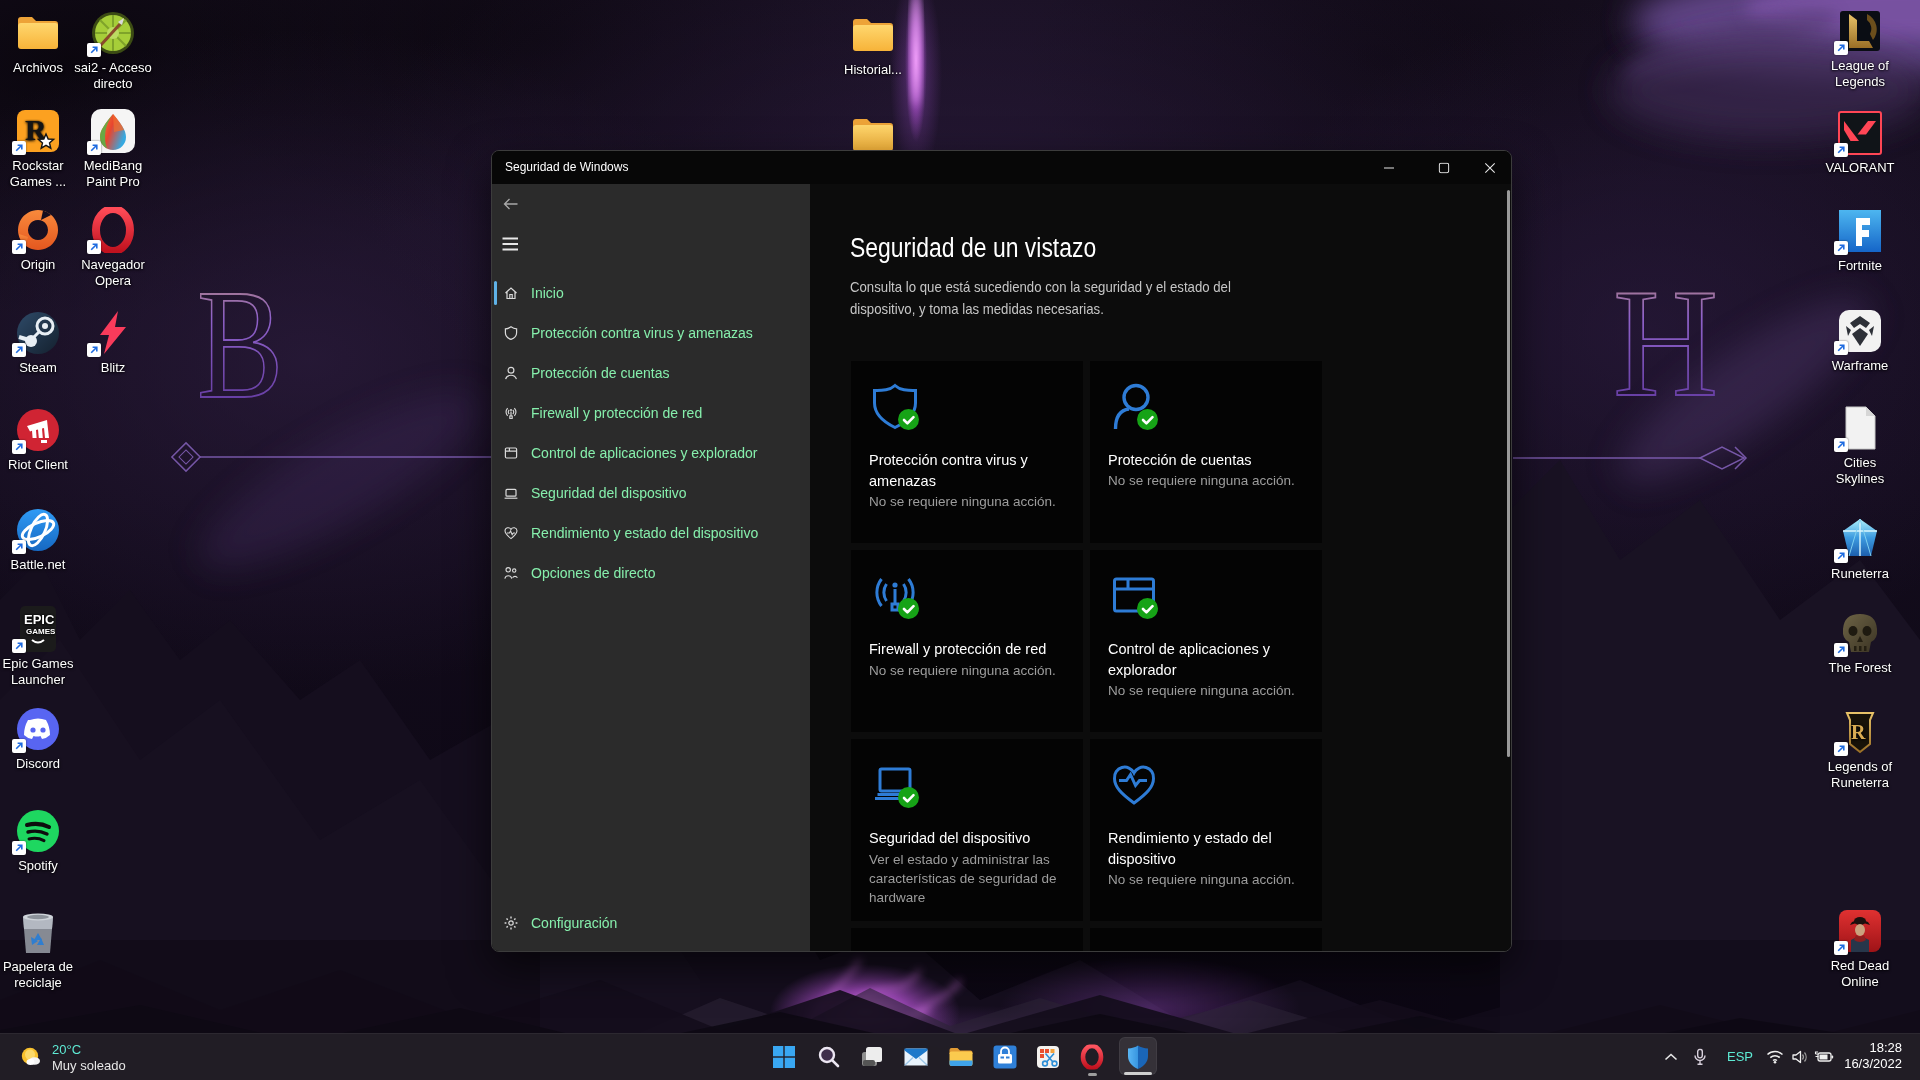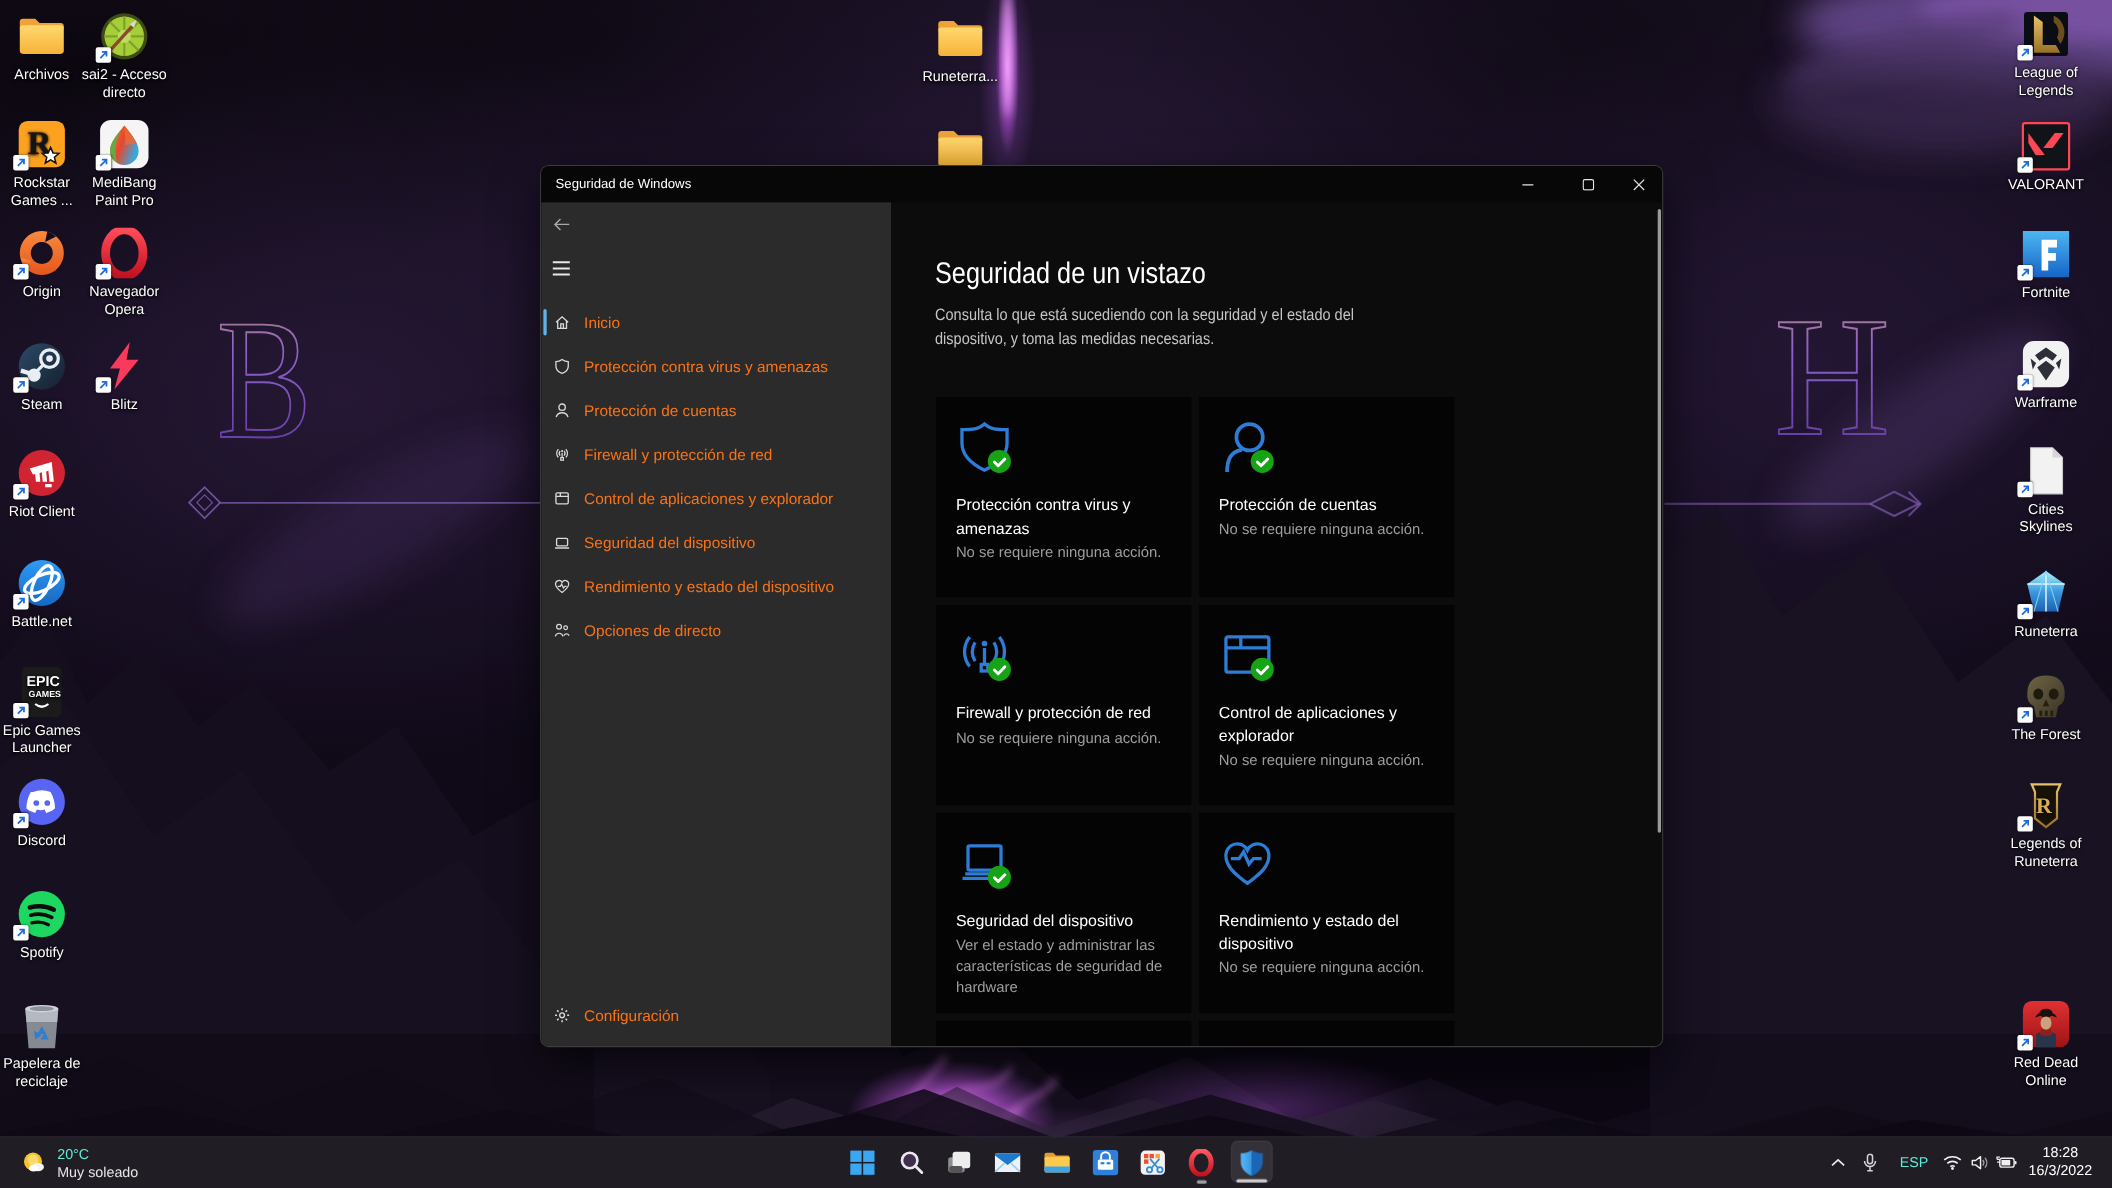"Runeterra..." div.lbl { text: Runeterra -> Historial }
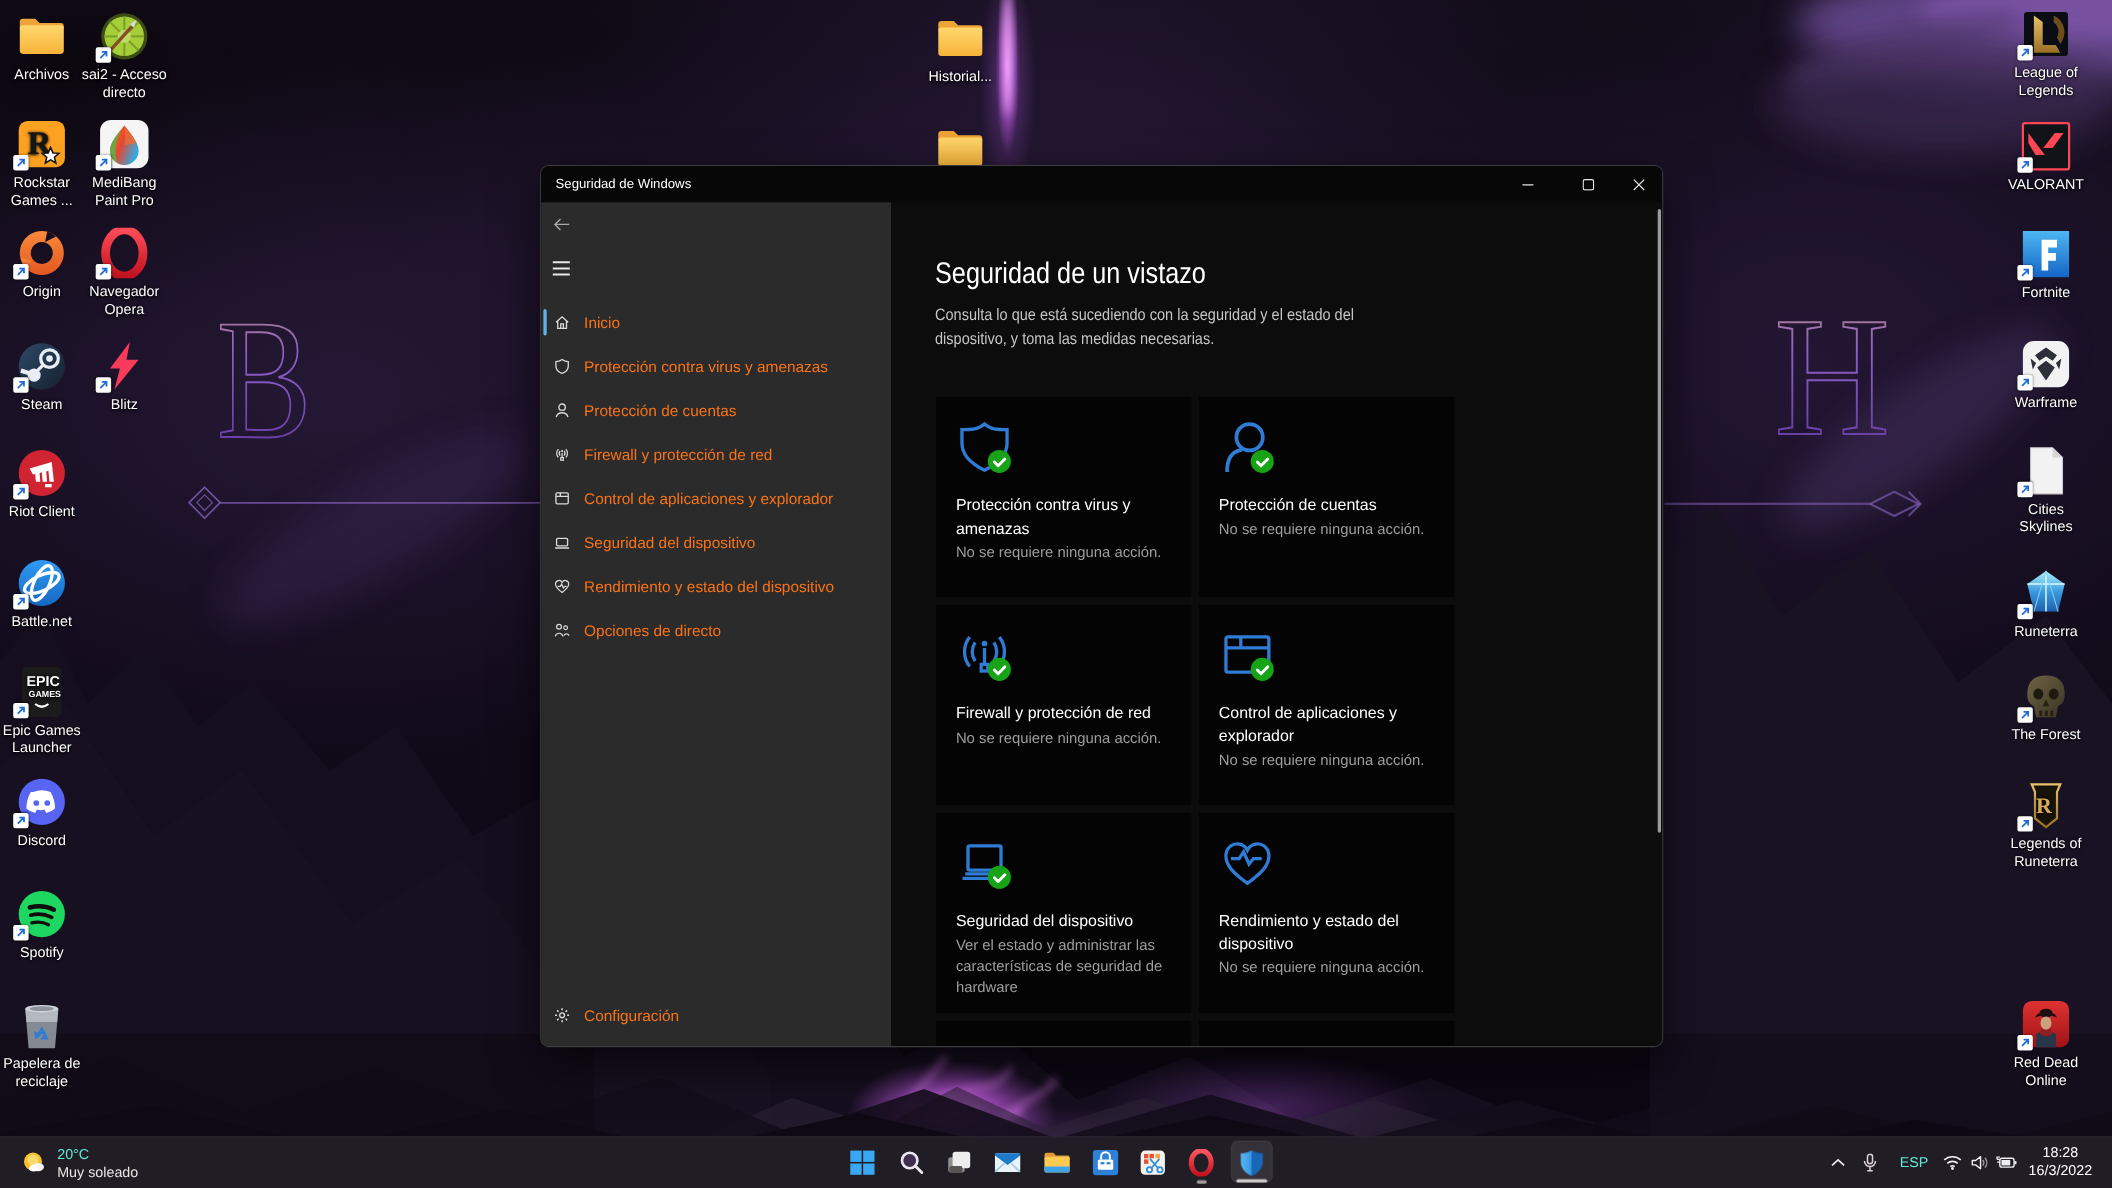"Inicio" .nav { color: #f97316 -> #86efac }
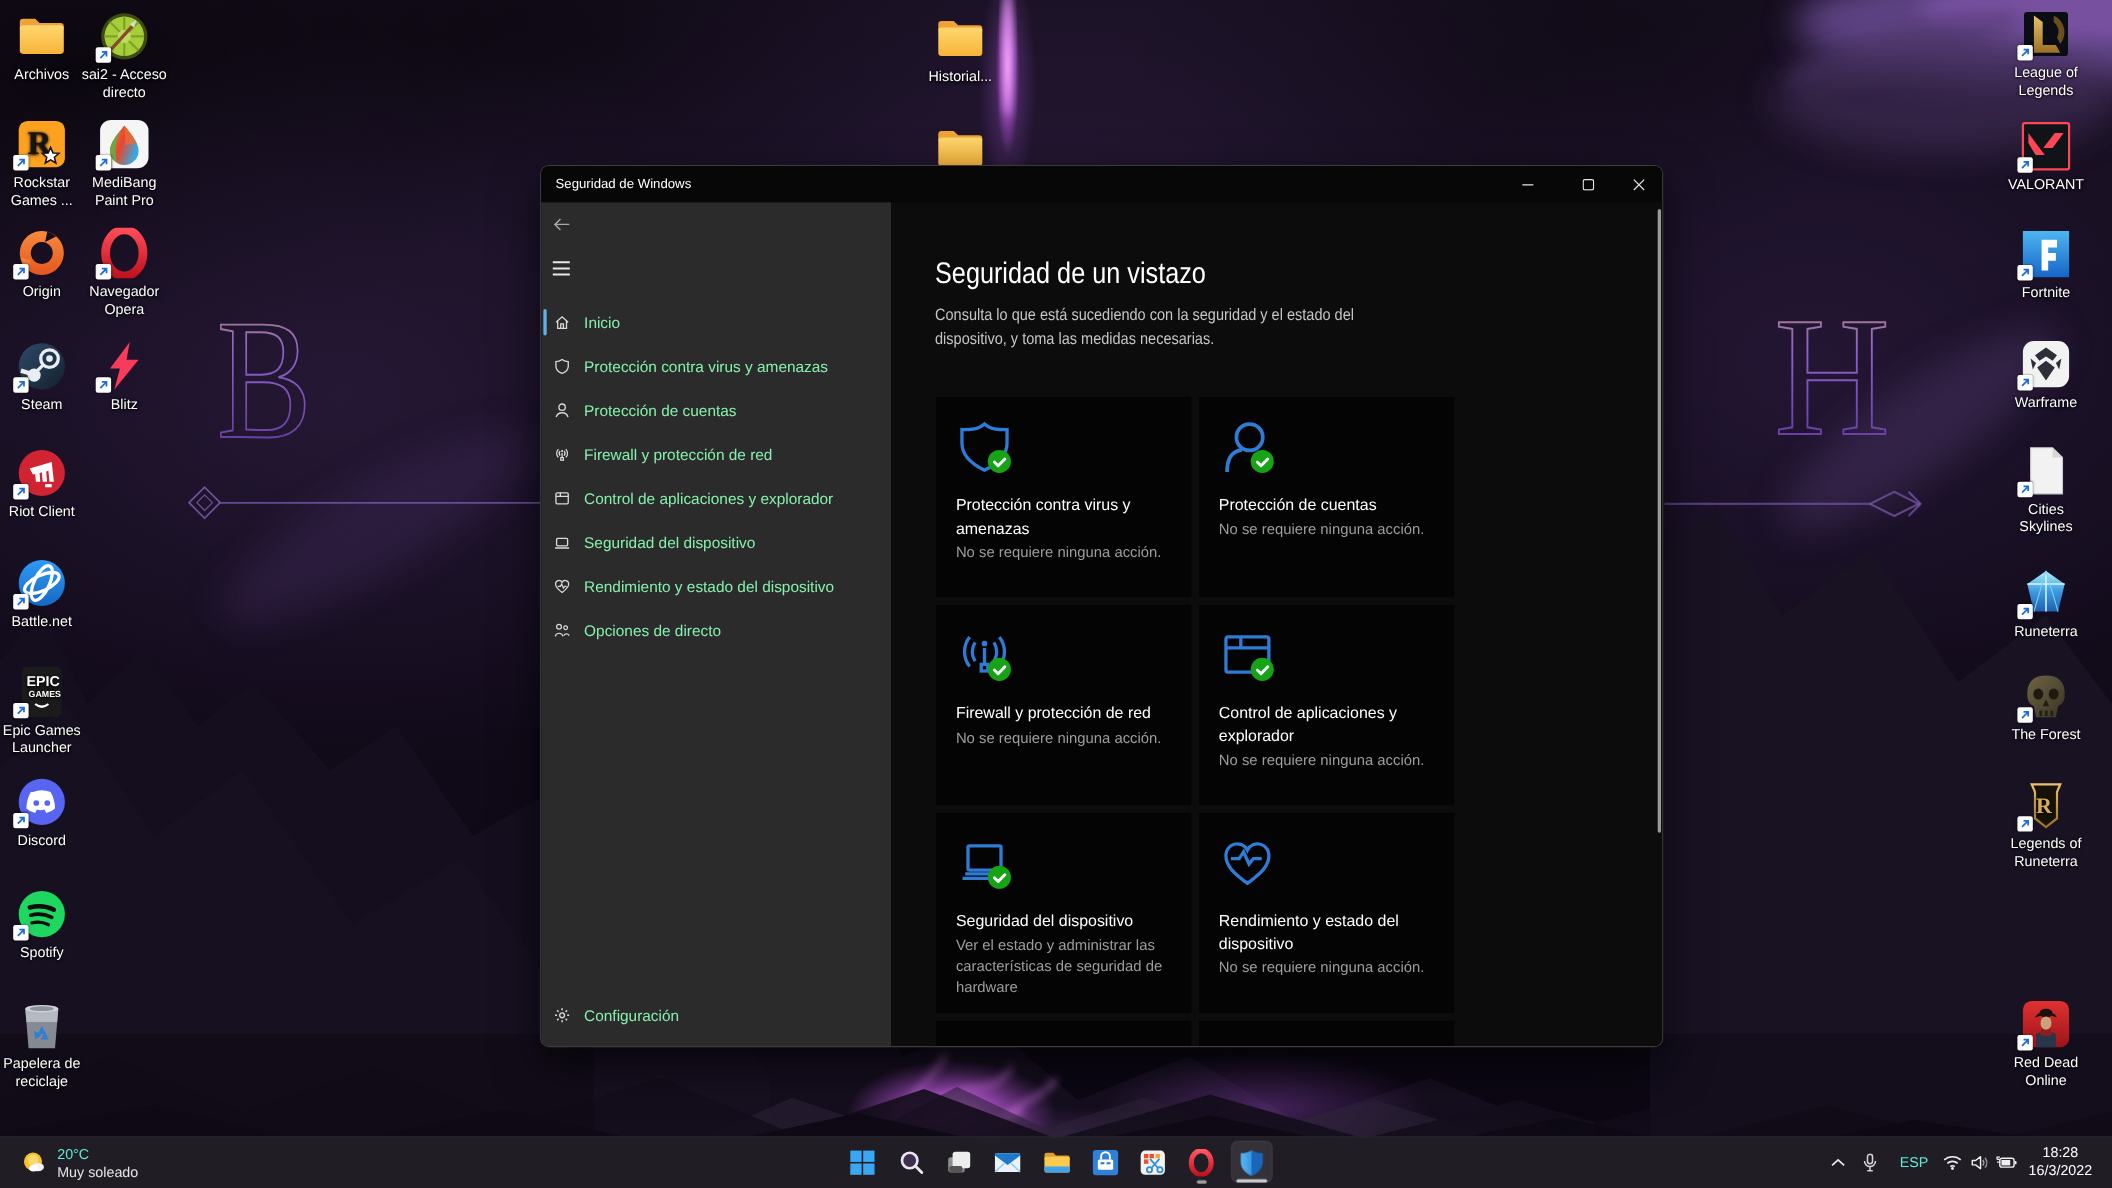"18:28" div { text-align: center -> right }
